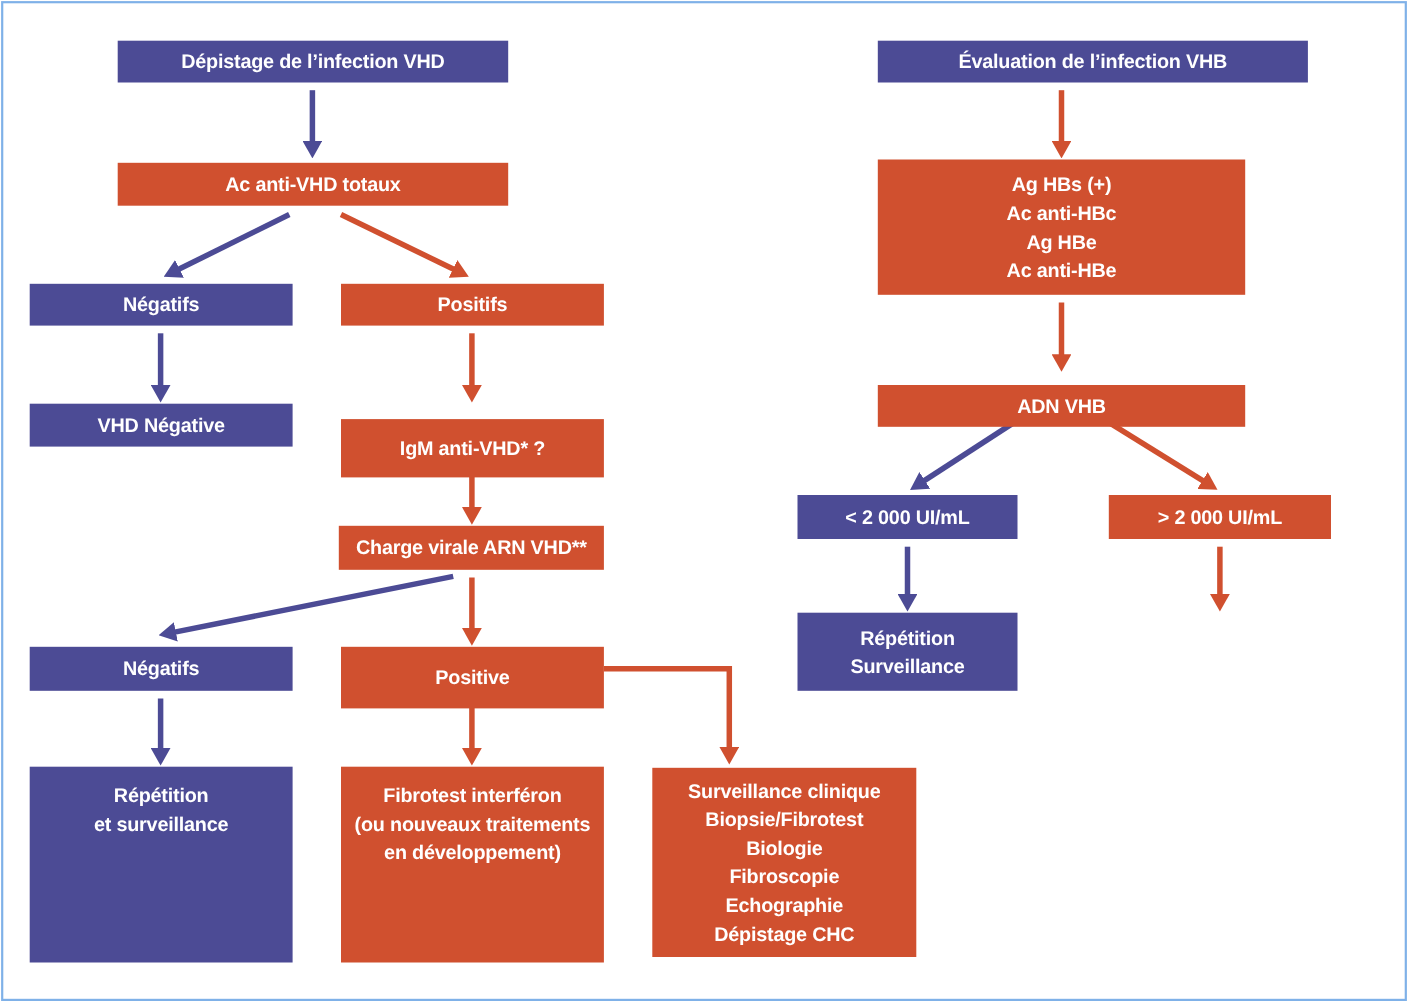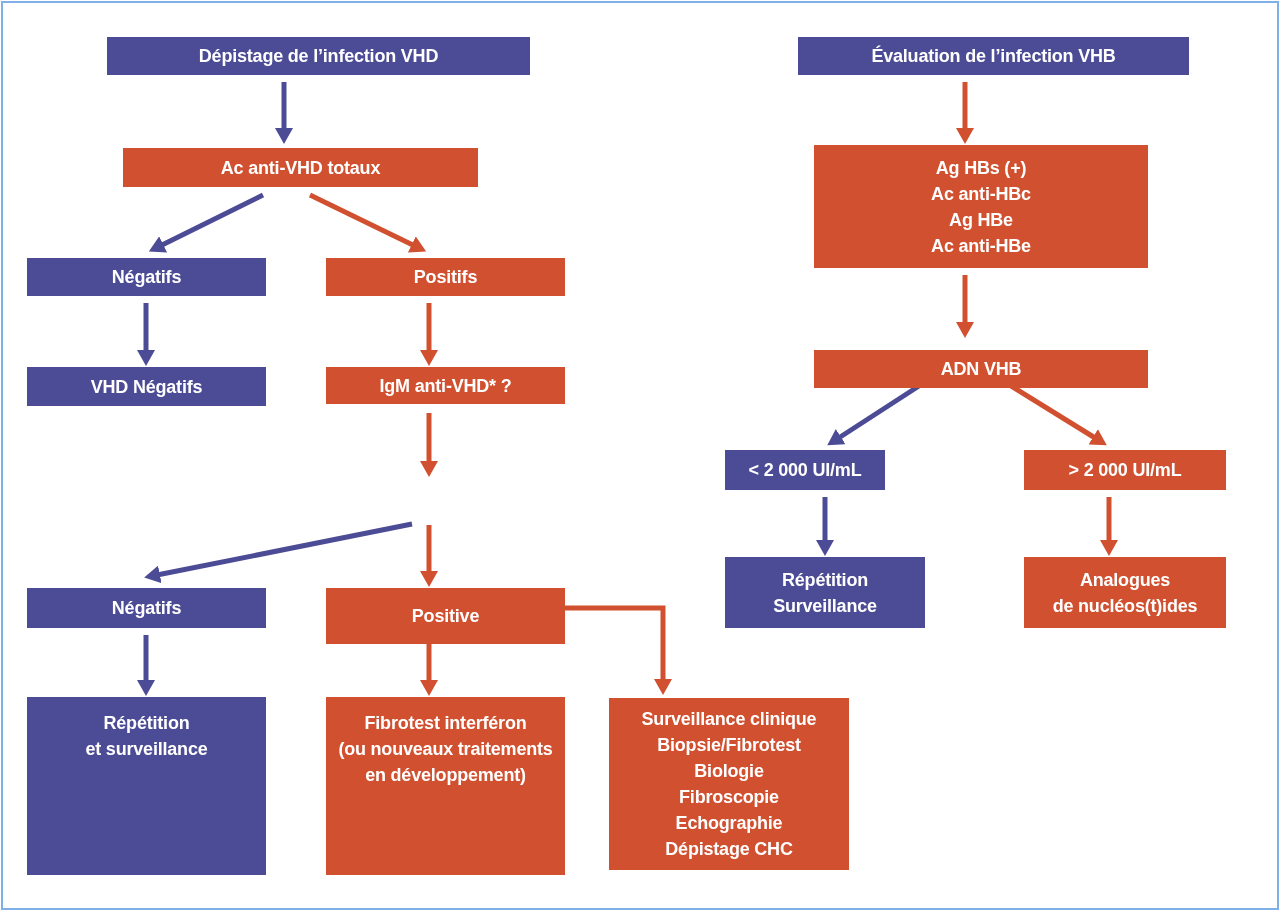"Dépistage de l’infection VHD" div.box { width: 423px -> 355px }
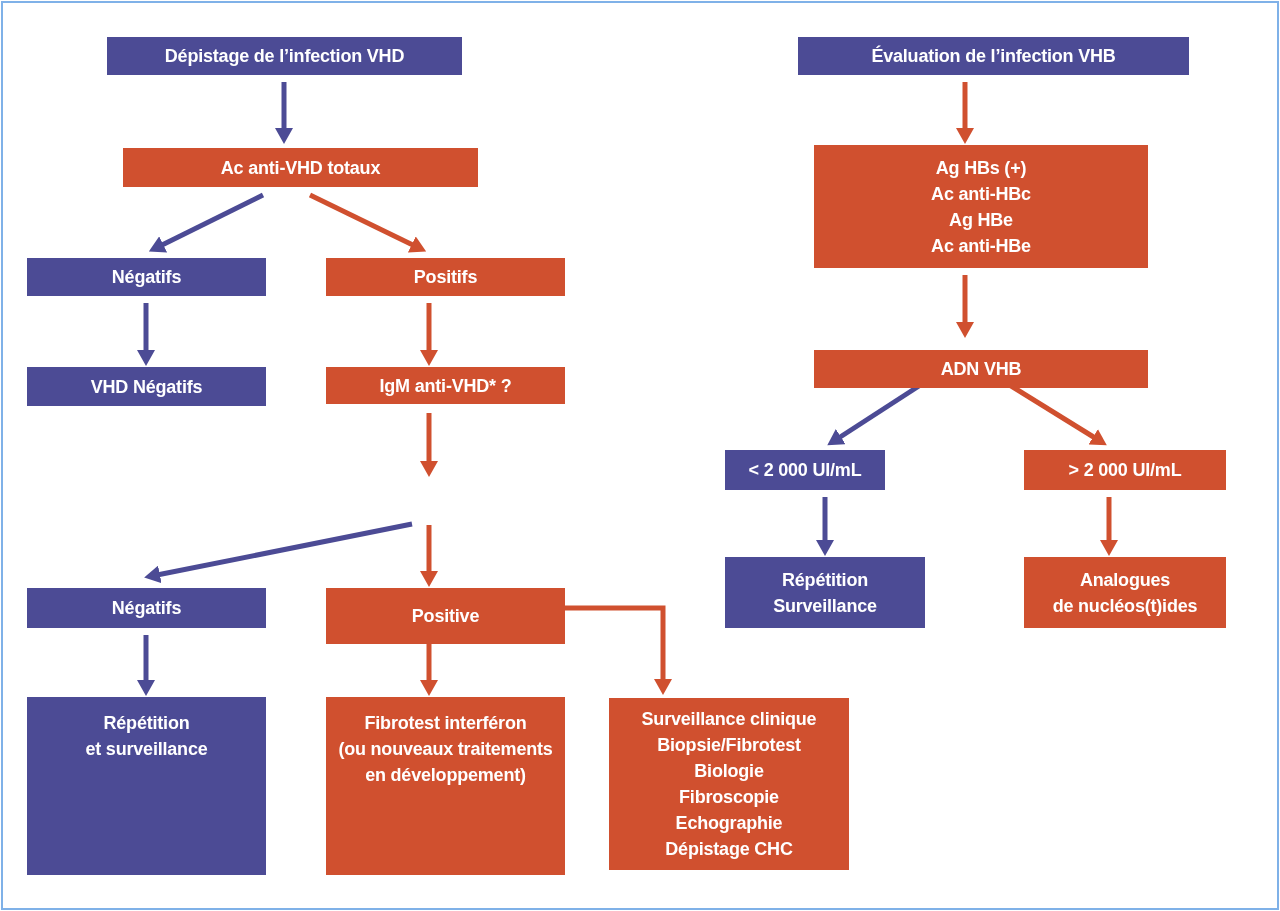"Ac anti-VHD totaux" .box.red { margin-left: 16px -> none }
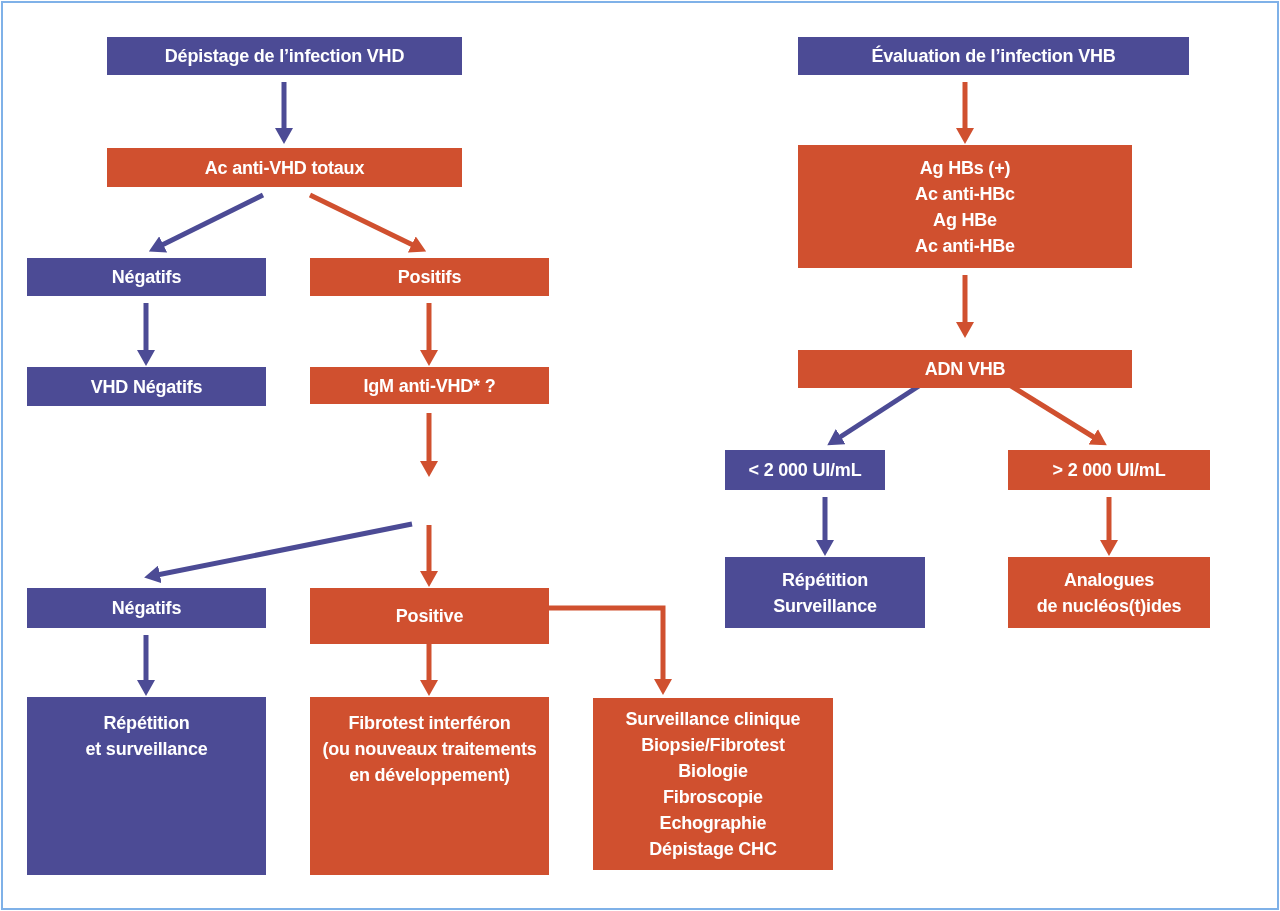"VHD Négatifs" div.box { text: Négatifs -> Négative }
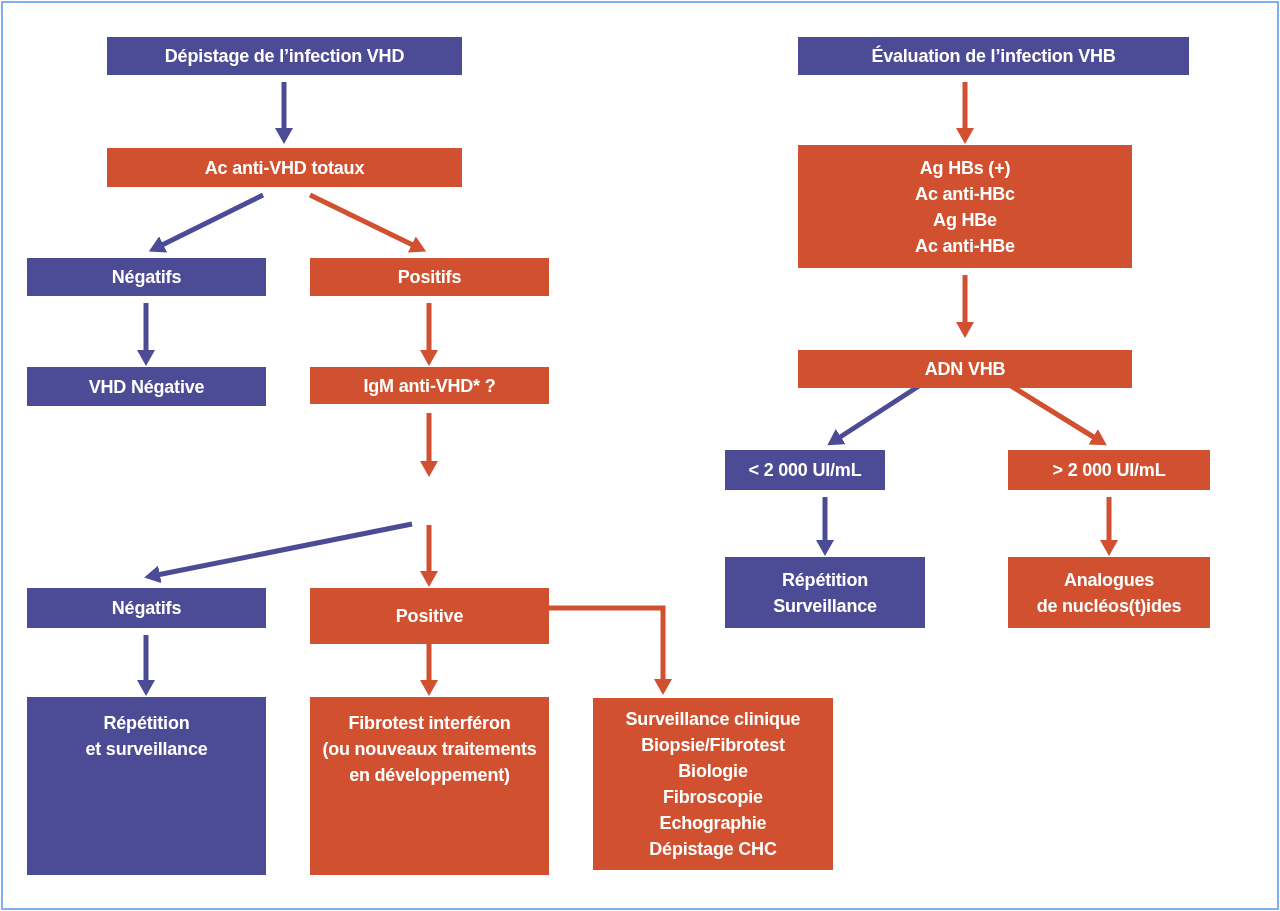"IgM anti-VHD* ?" div.box { height: 37px -> 53px; top: 367px -> 381px }
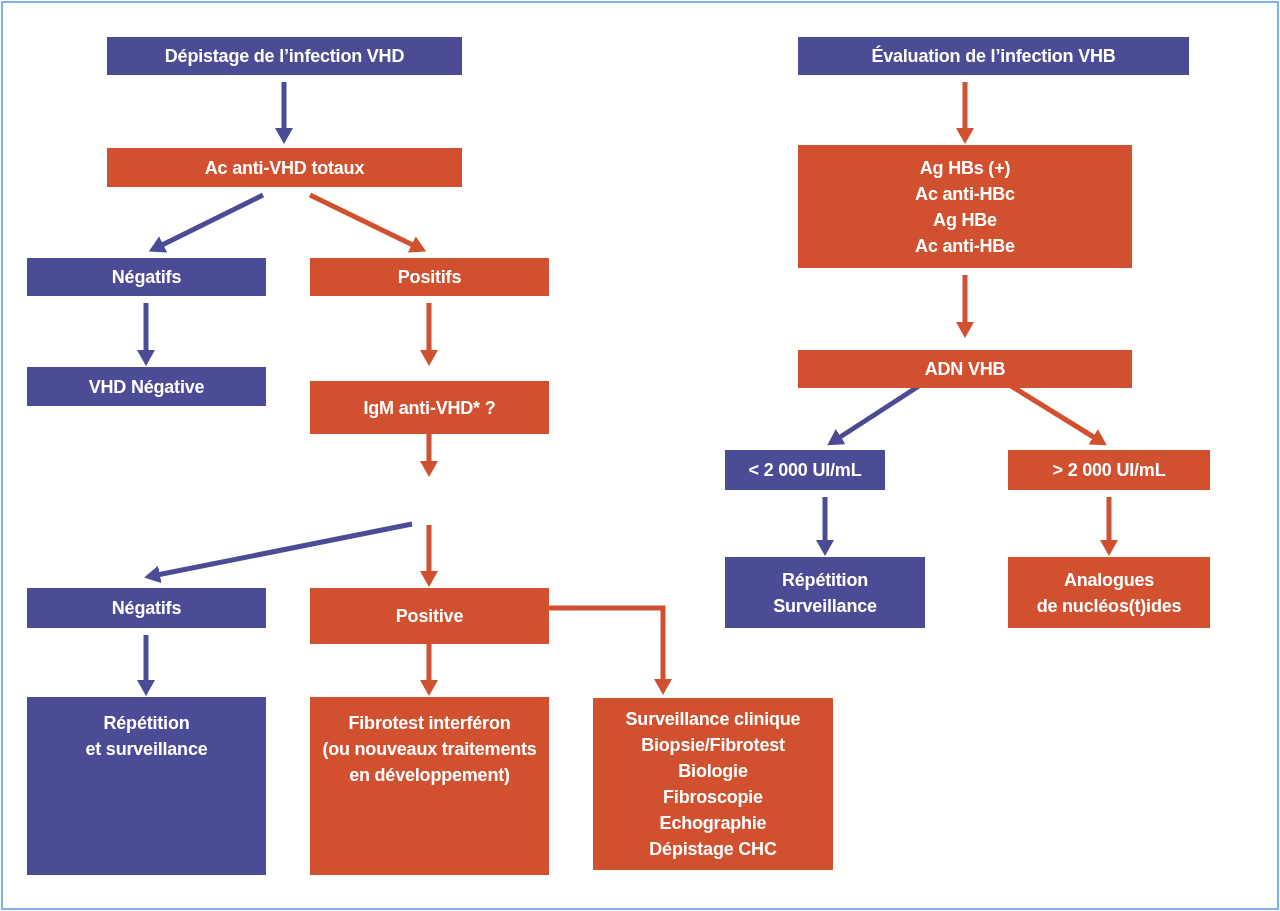"< 2 000 UI/mL" div.box { width: 160px -> 200px }
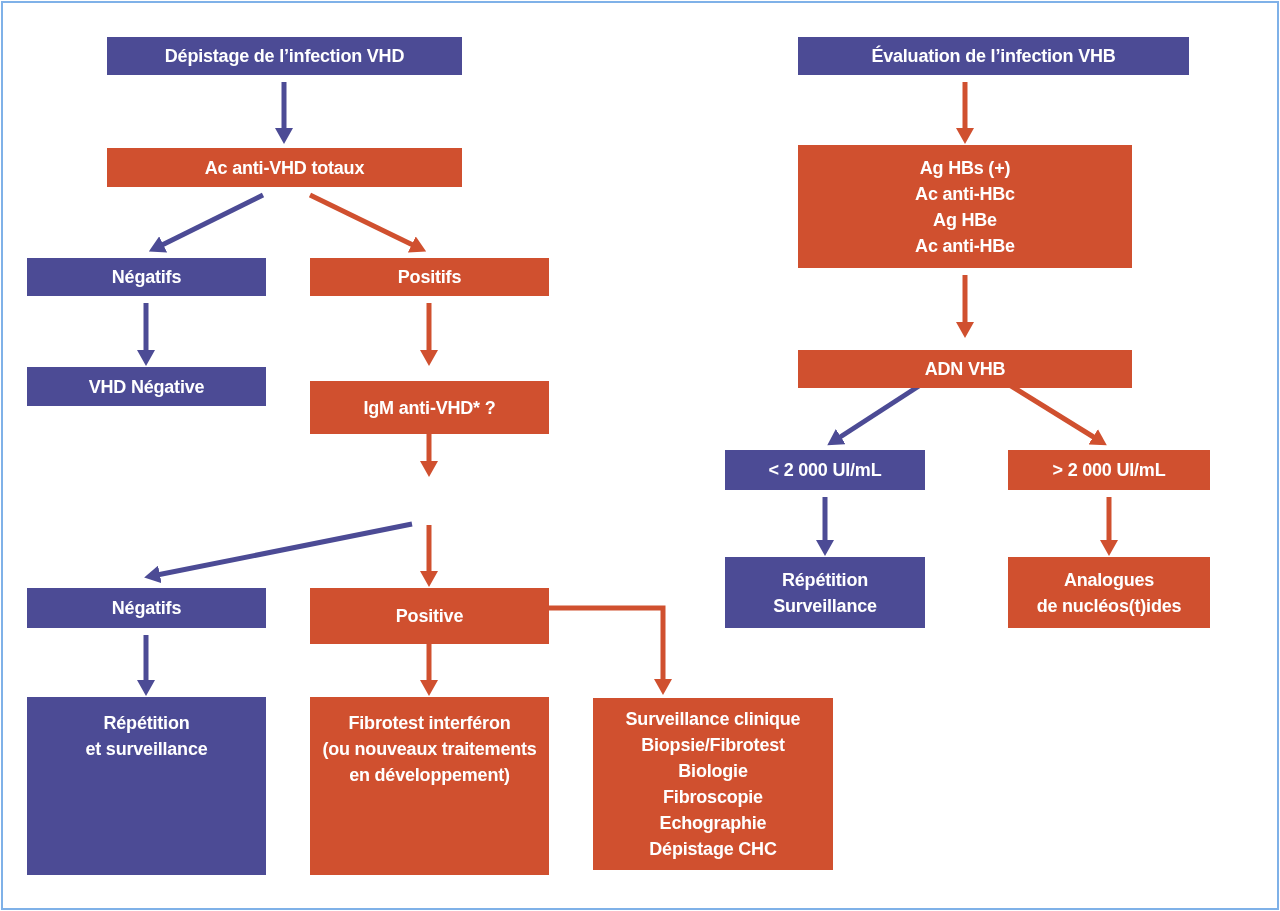"Charge virale ARN VHD**" div.box { html: none -> <div>Charge virale ARN VHD**</div> }
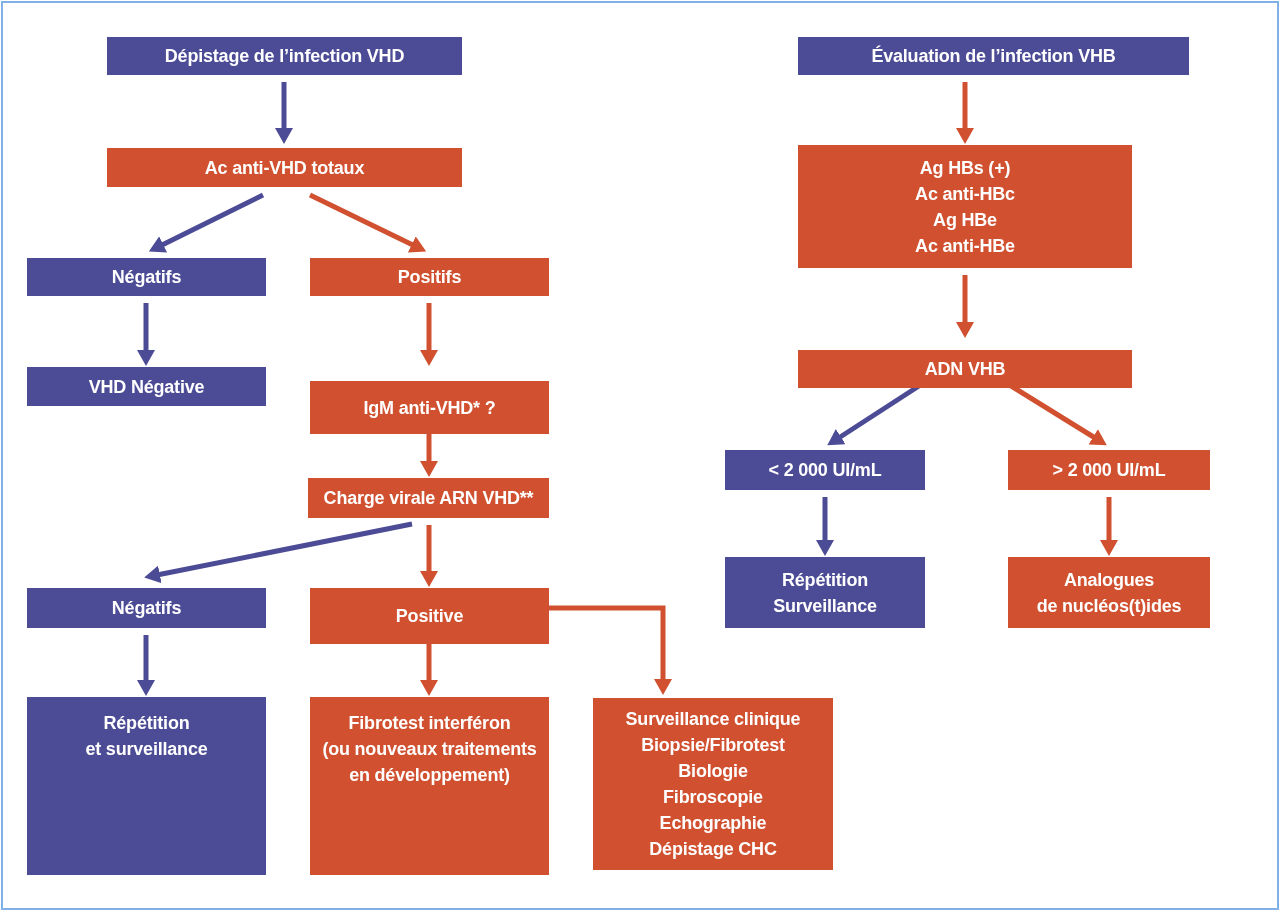"Analogues" div.box { html: <div>Analogues de nucléos(t)ides</div> -> none }
